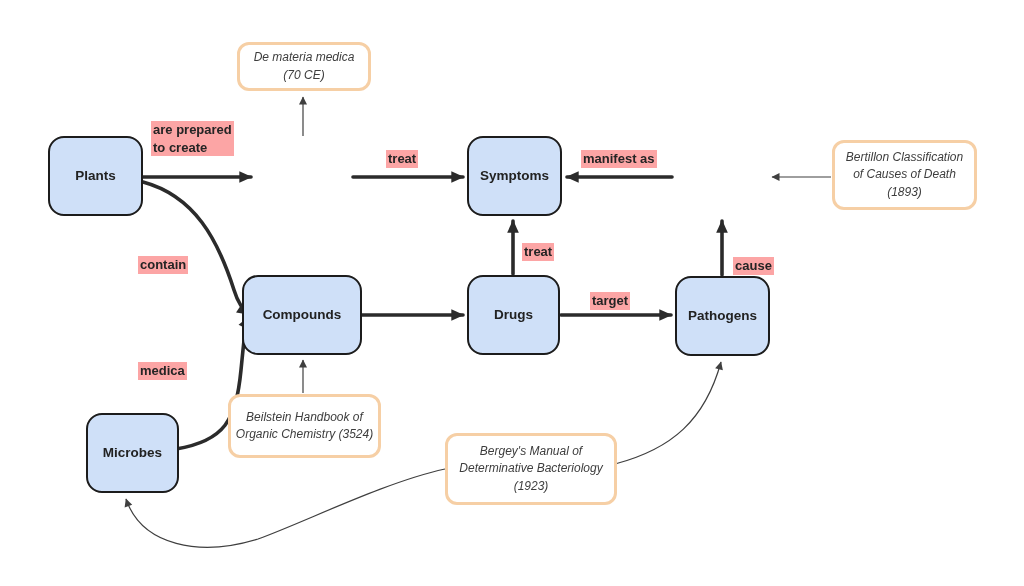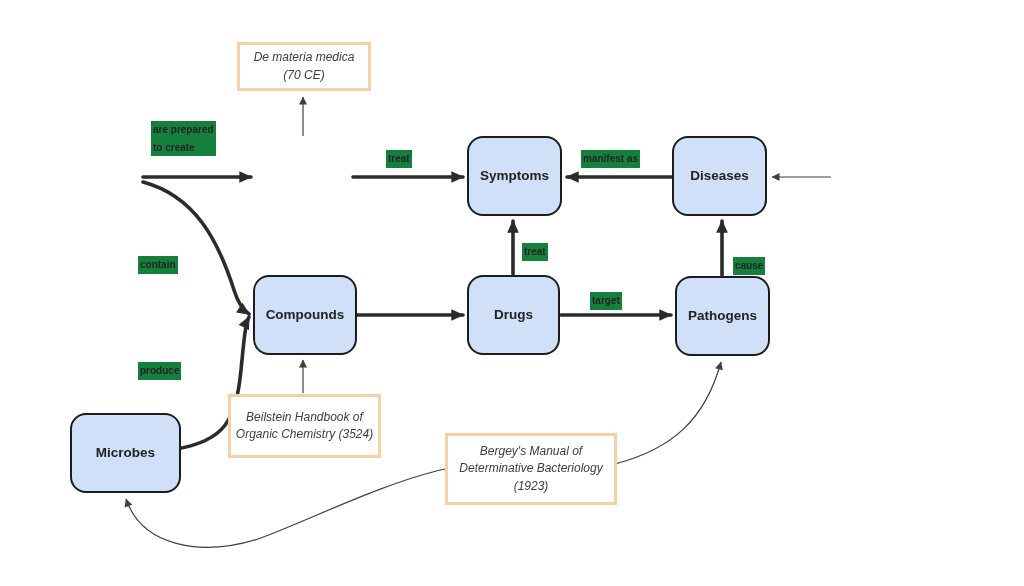"De materia medica" .annotation { border-radius: 0 -> 12px }
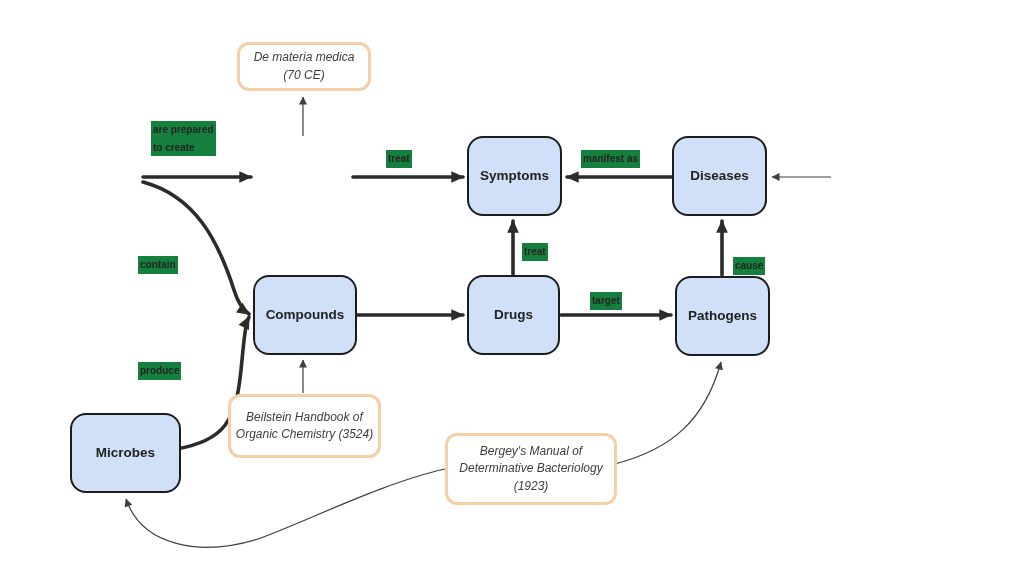"are prepared" .edge-label { background: #15803d -> #fca5a5; font-size: 10px -> 13px }
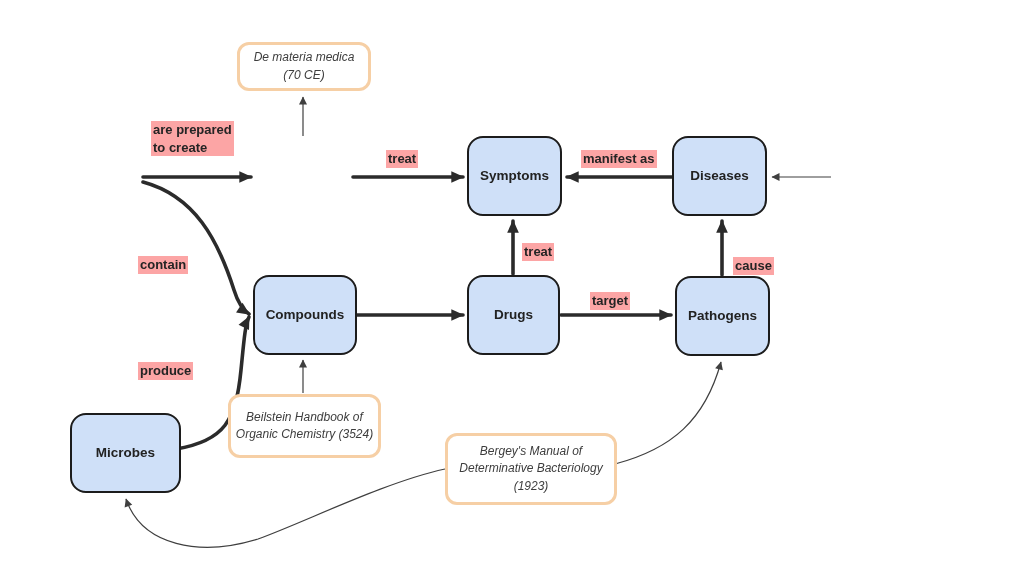"Bertillon Classification" div.annotation { html: none -> <div>Bertillon Classification of Causes of Death (1893)</div> }
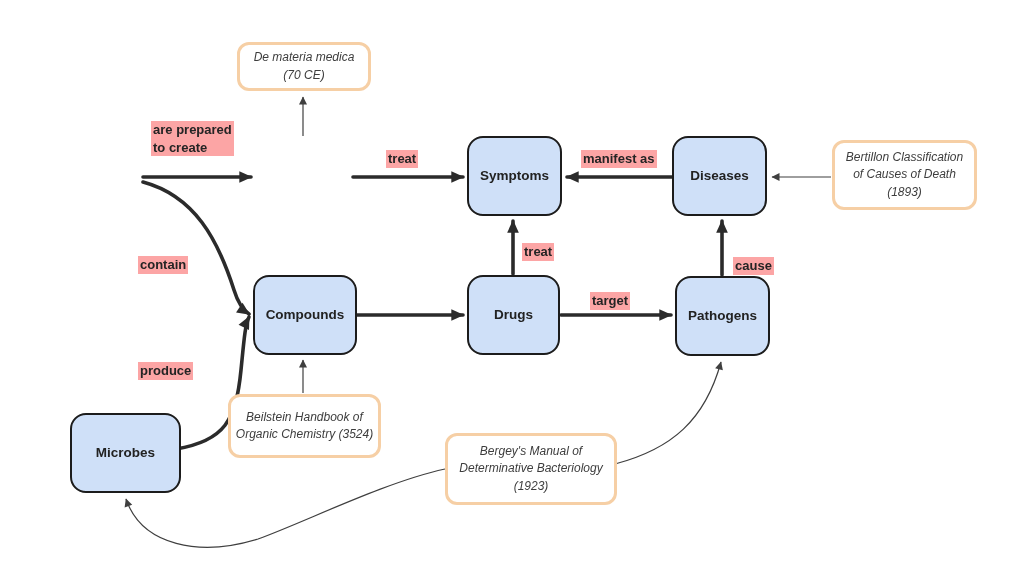"Plants" div.node { html: none -> <div>Plants</div> }
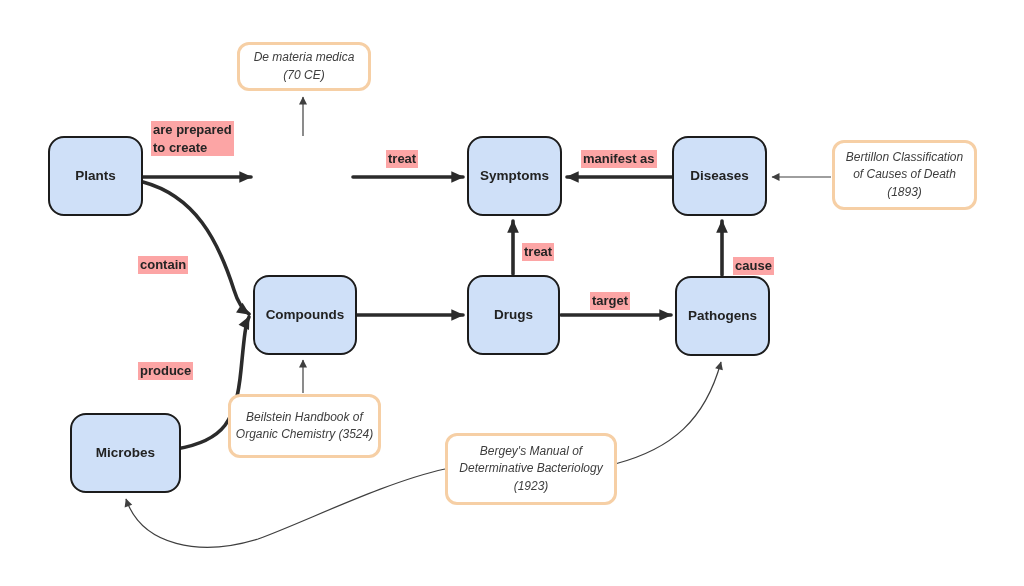"Diseases" div.node { html: <div>Diseases</div> -> none }
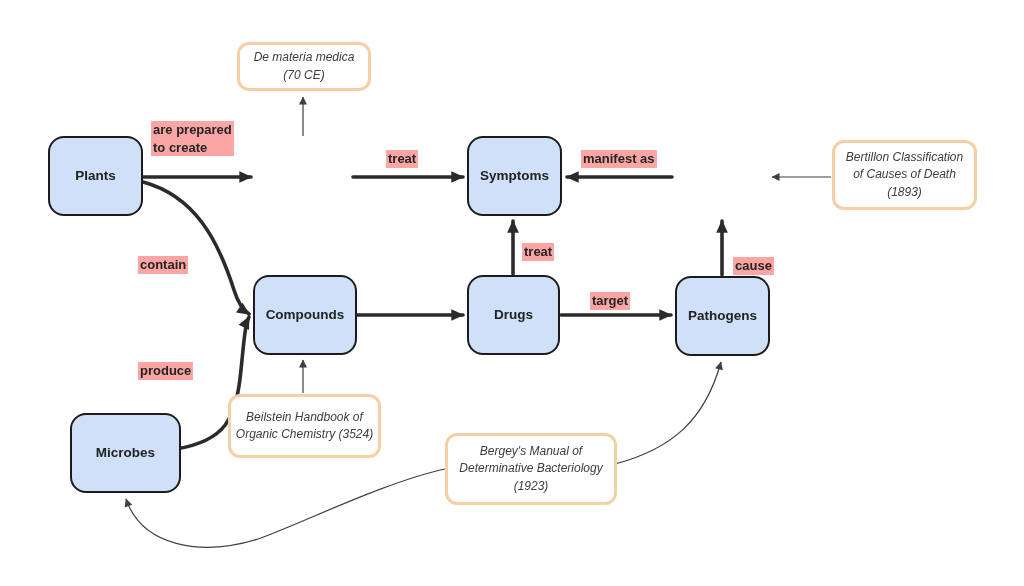"Compounds" #n-compounds { left: 253px -> 242px; width: 104px -> 120px }
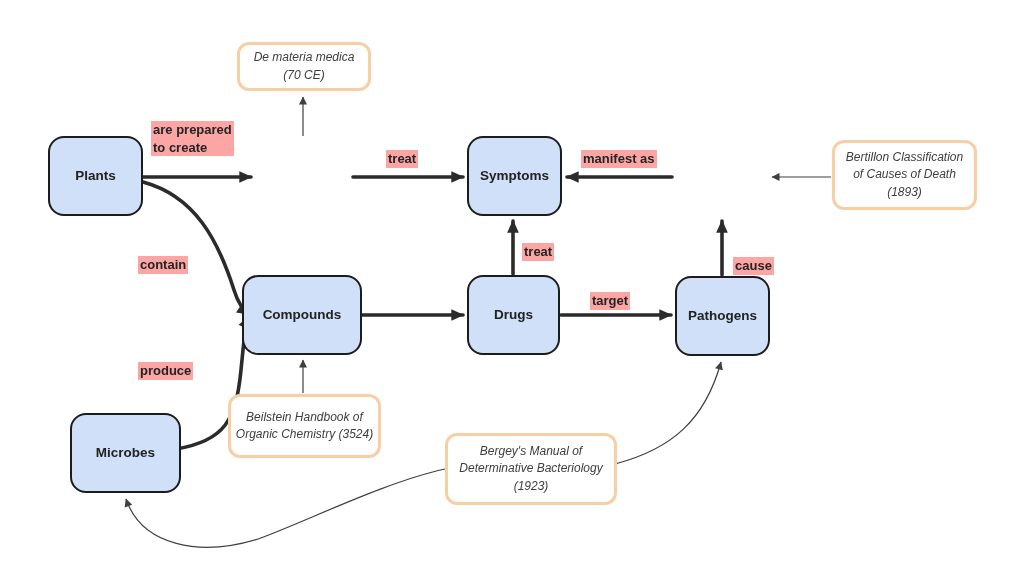"produce" div.edge-label { text: produce -> medica }
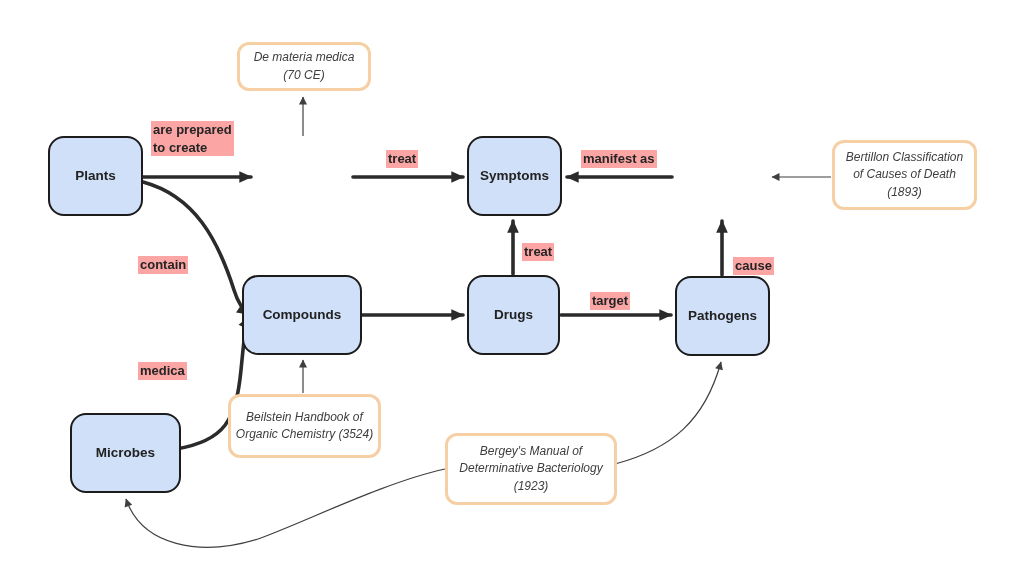"Microbes" #n-microbes { left: 70px -> 86px; width: 111px -> 93px }
